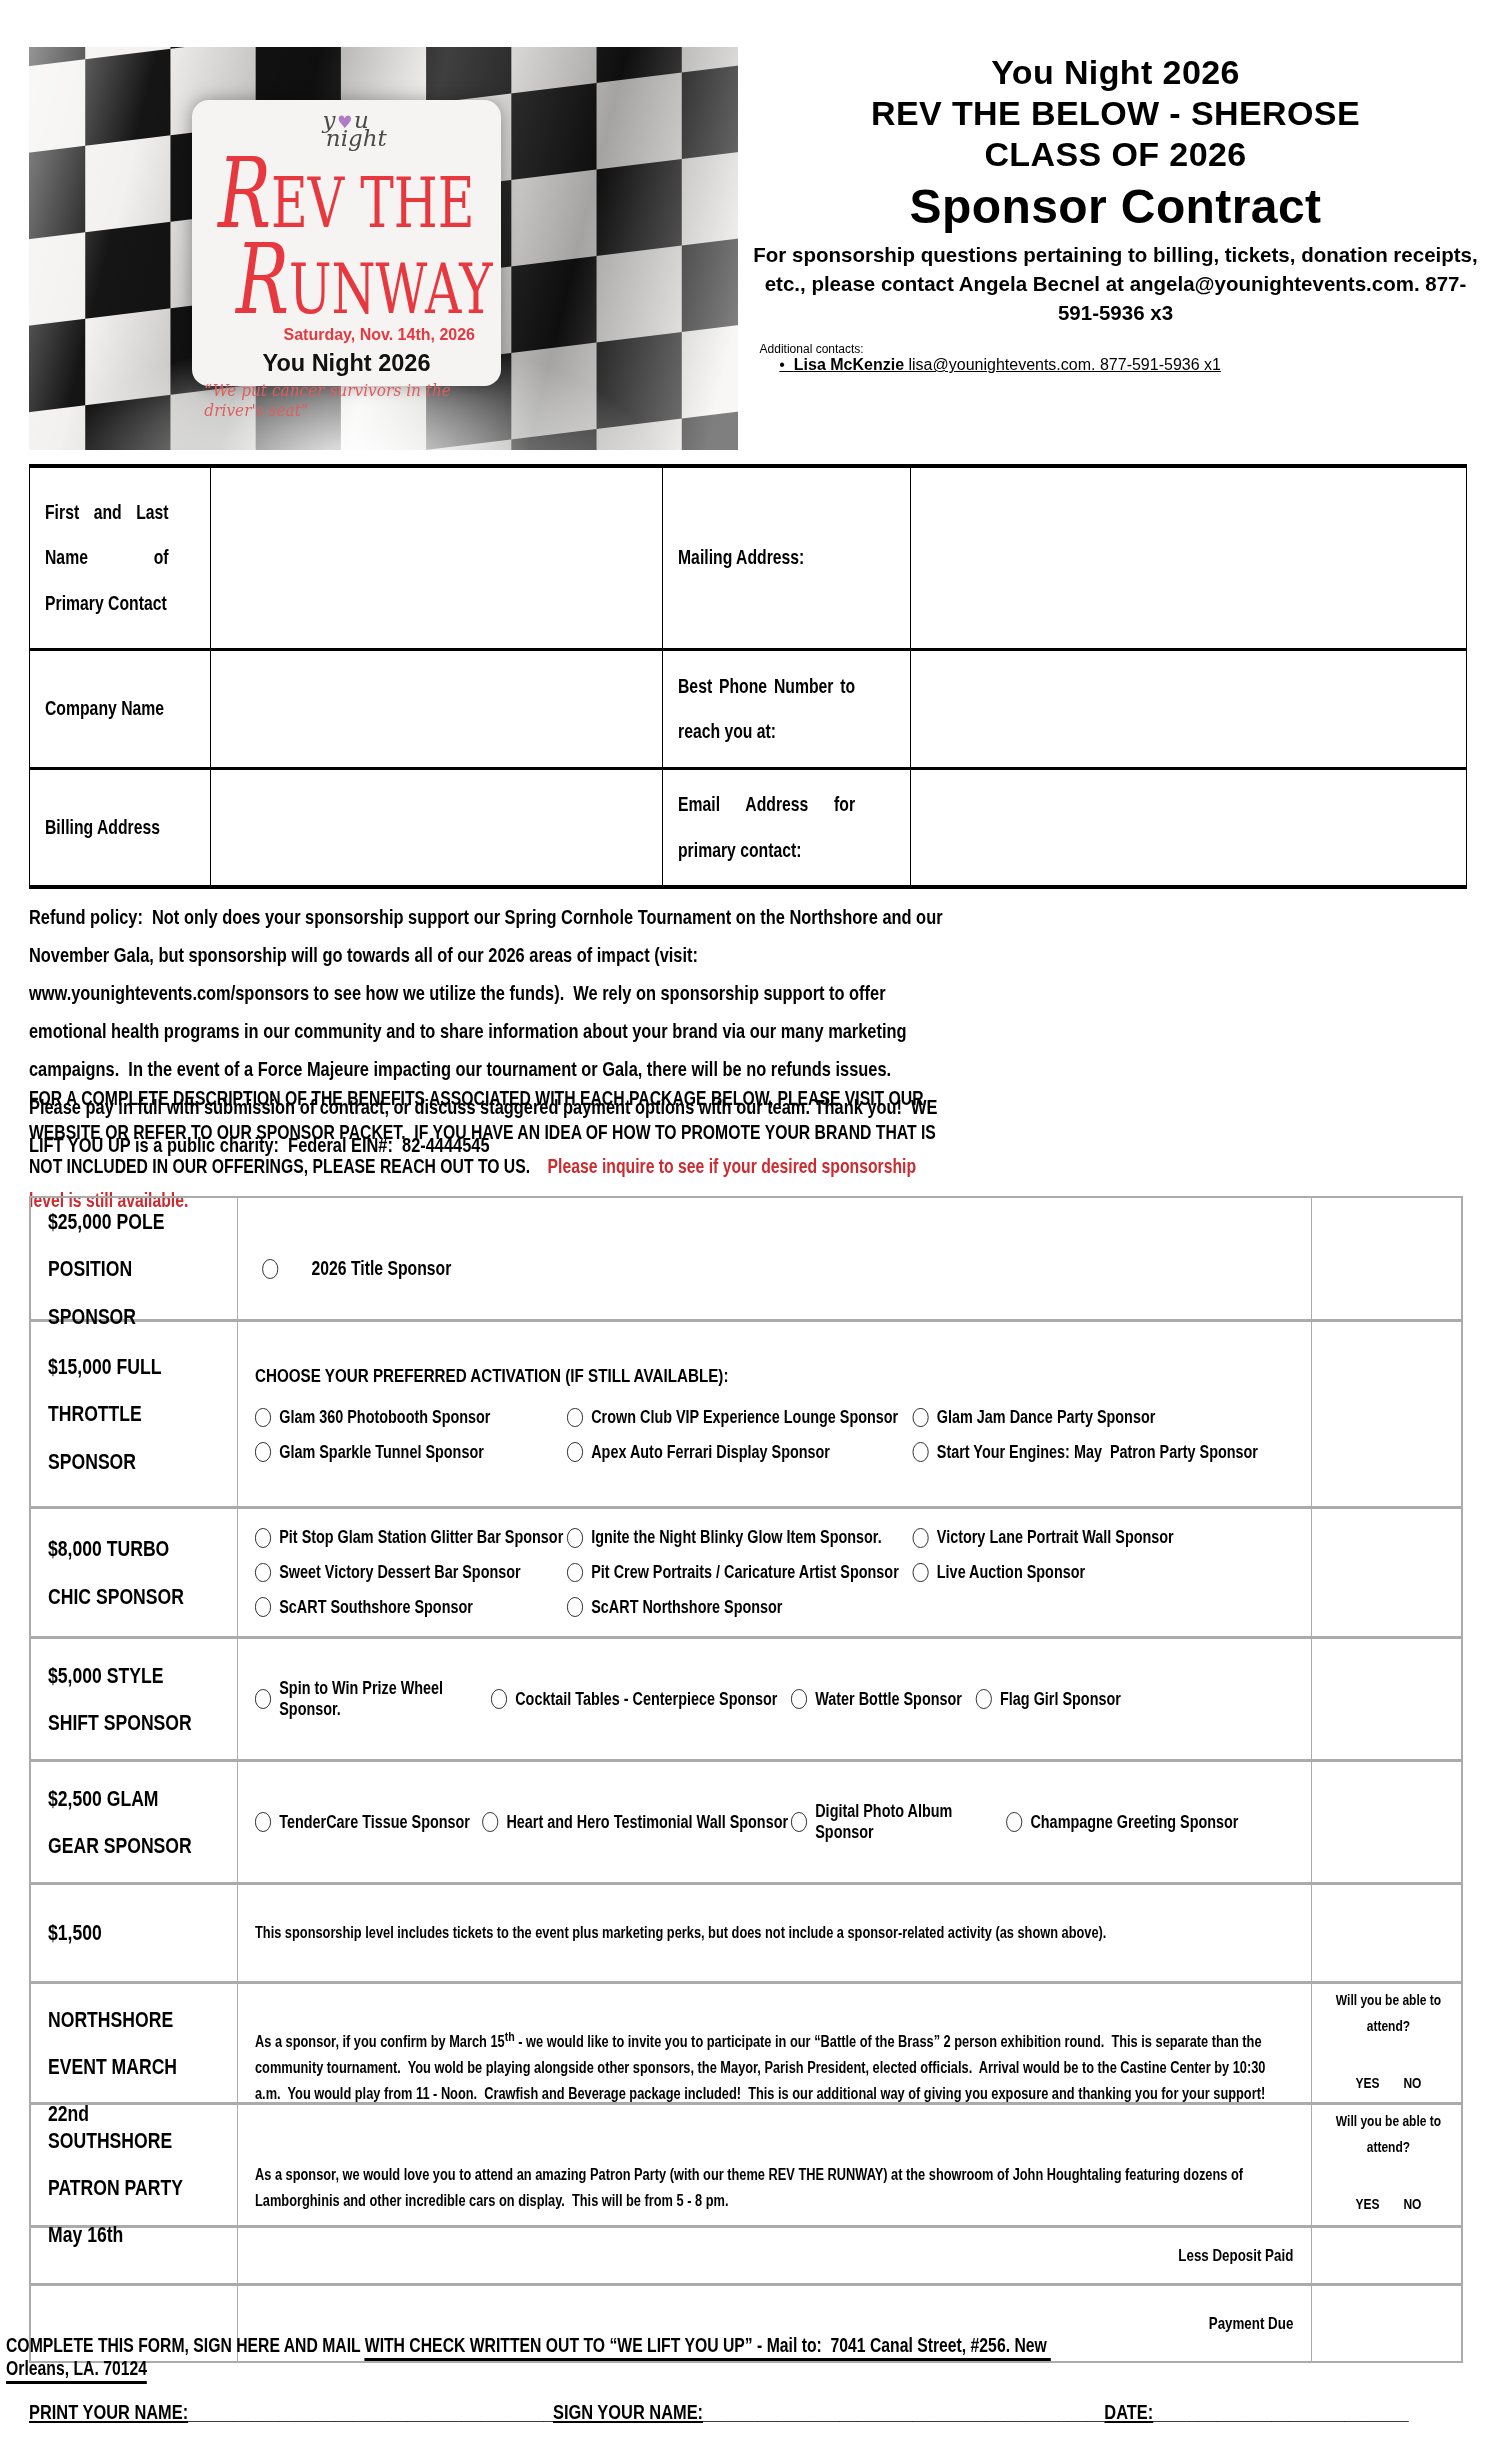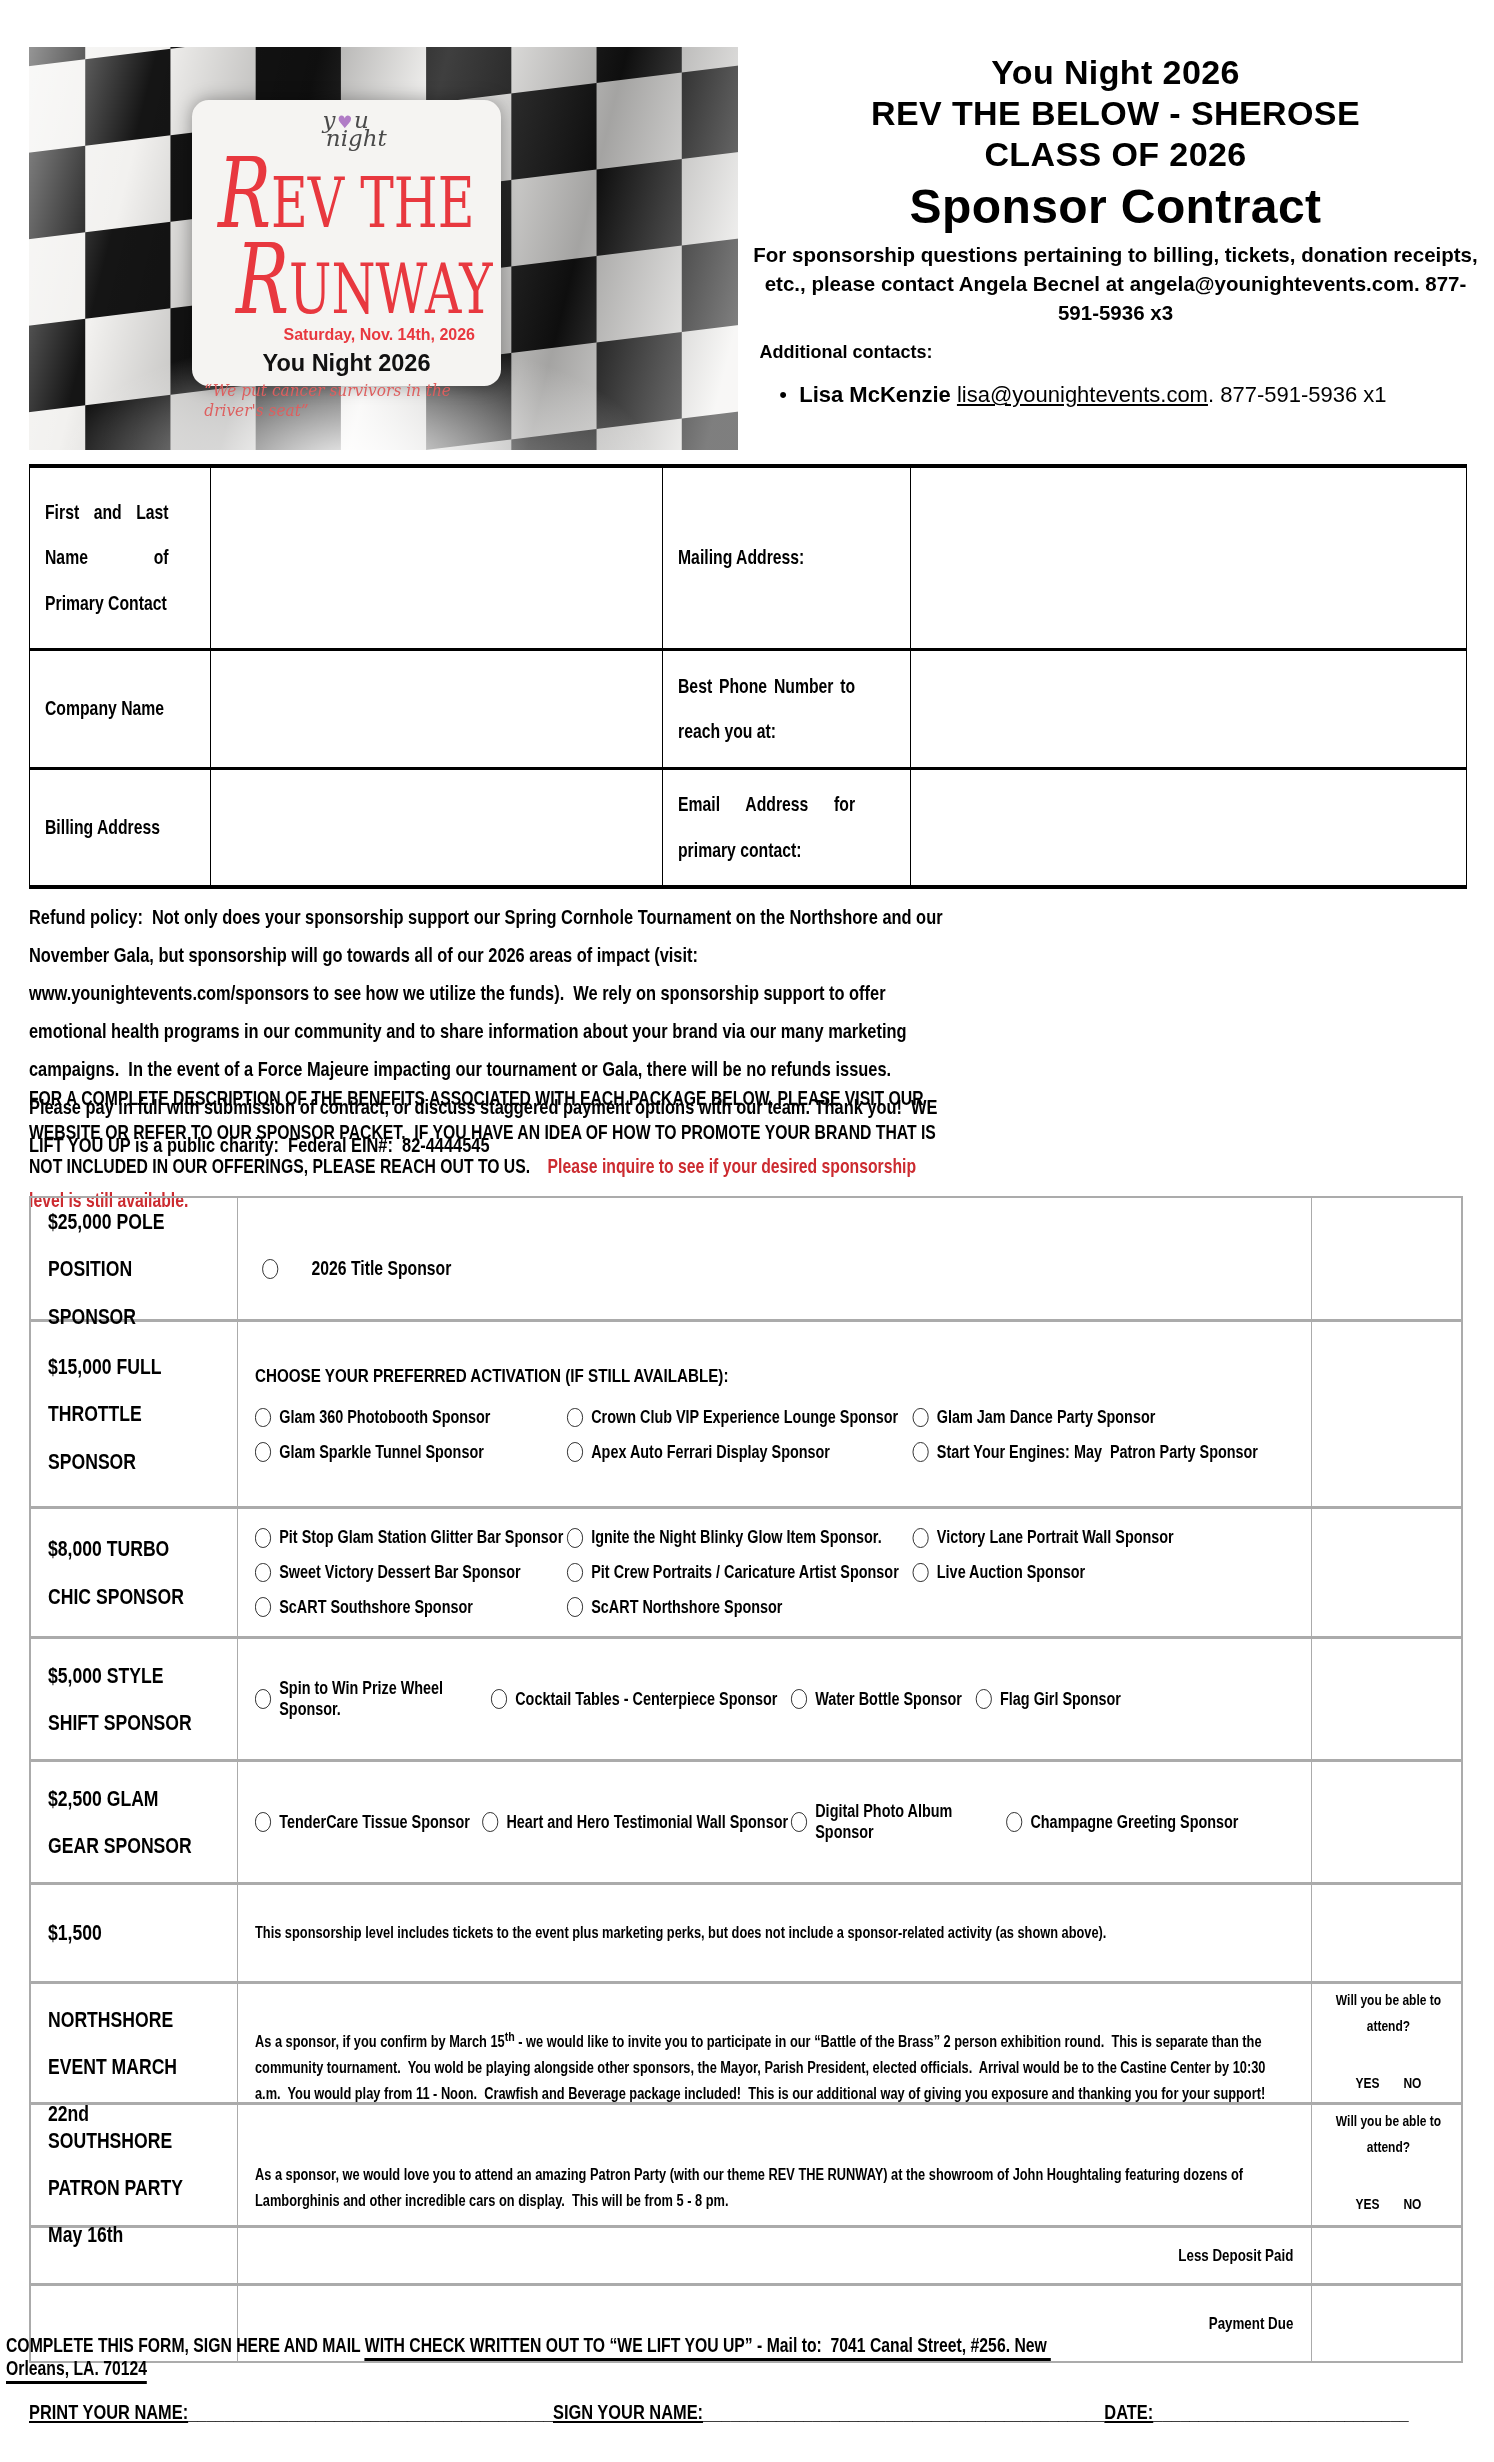"Additional contacts:" .addl .al { font-size: 18px -> 12px; font-weight: 700 -> 400 }
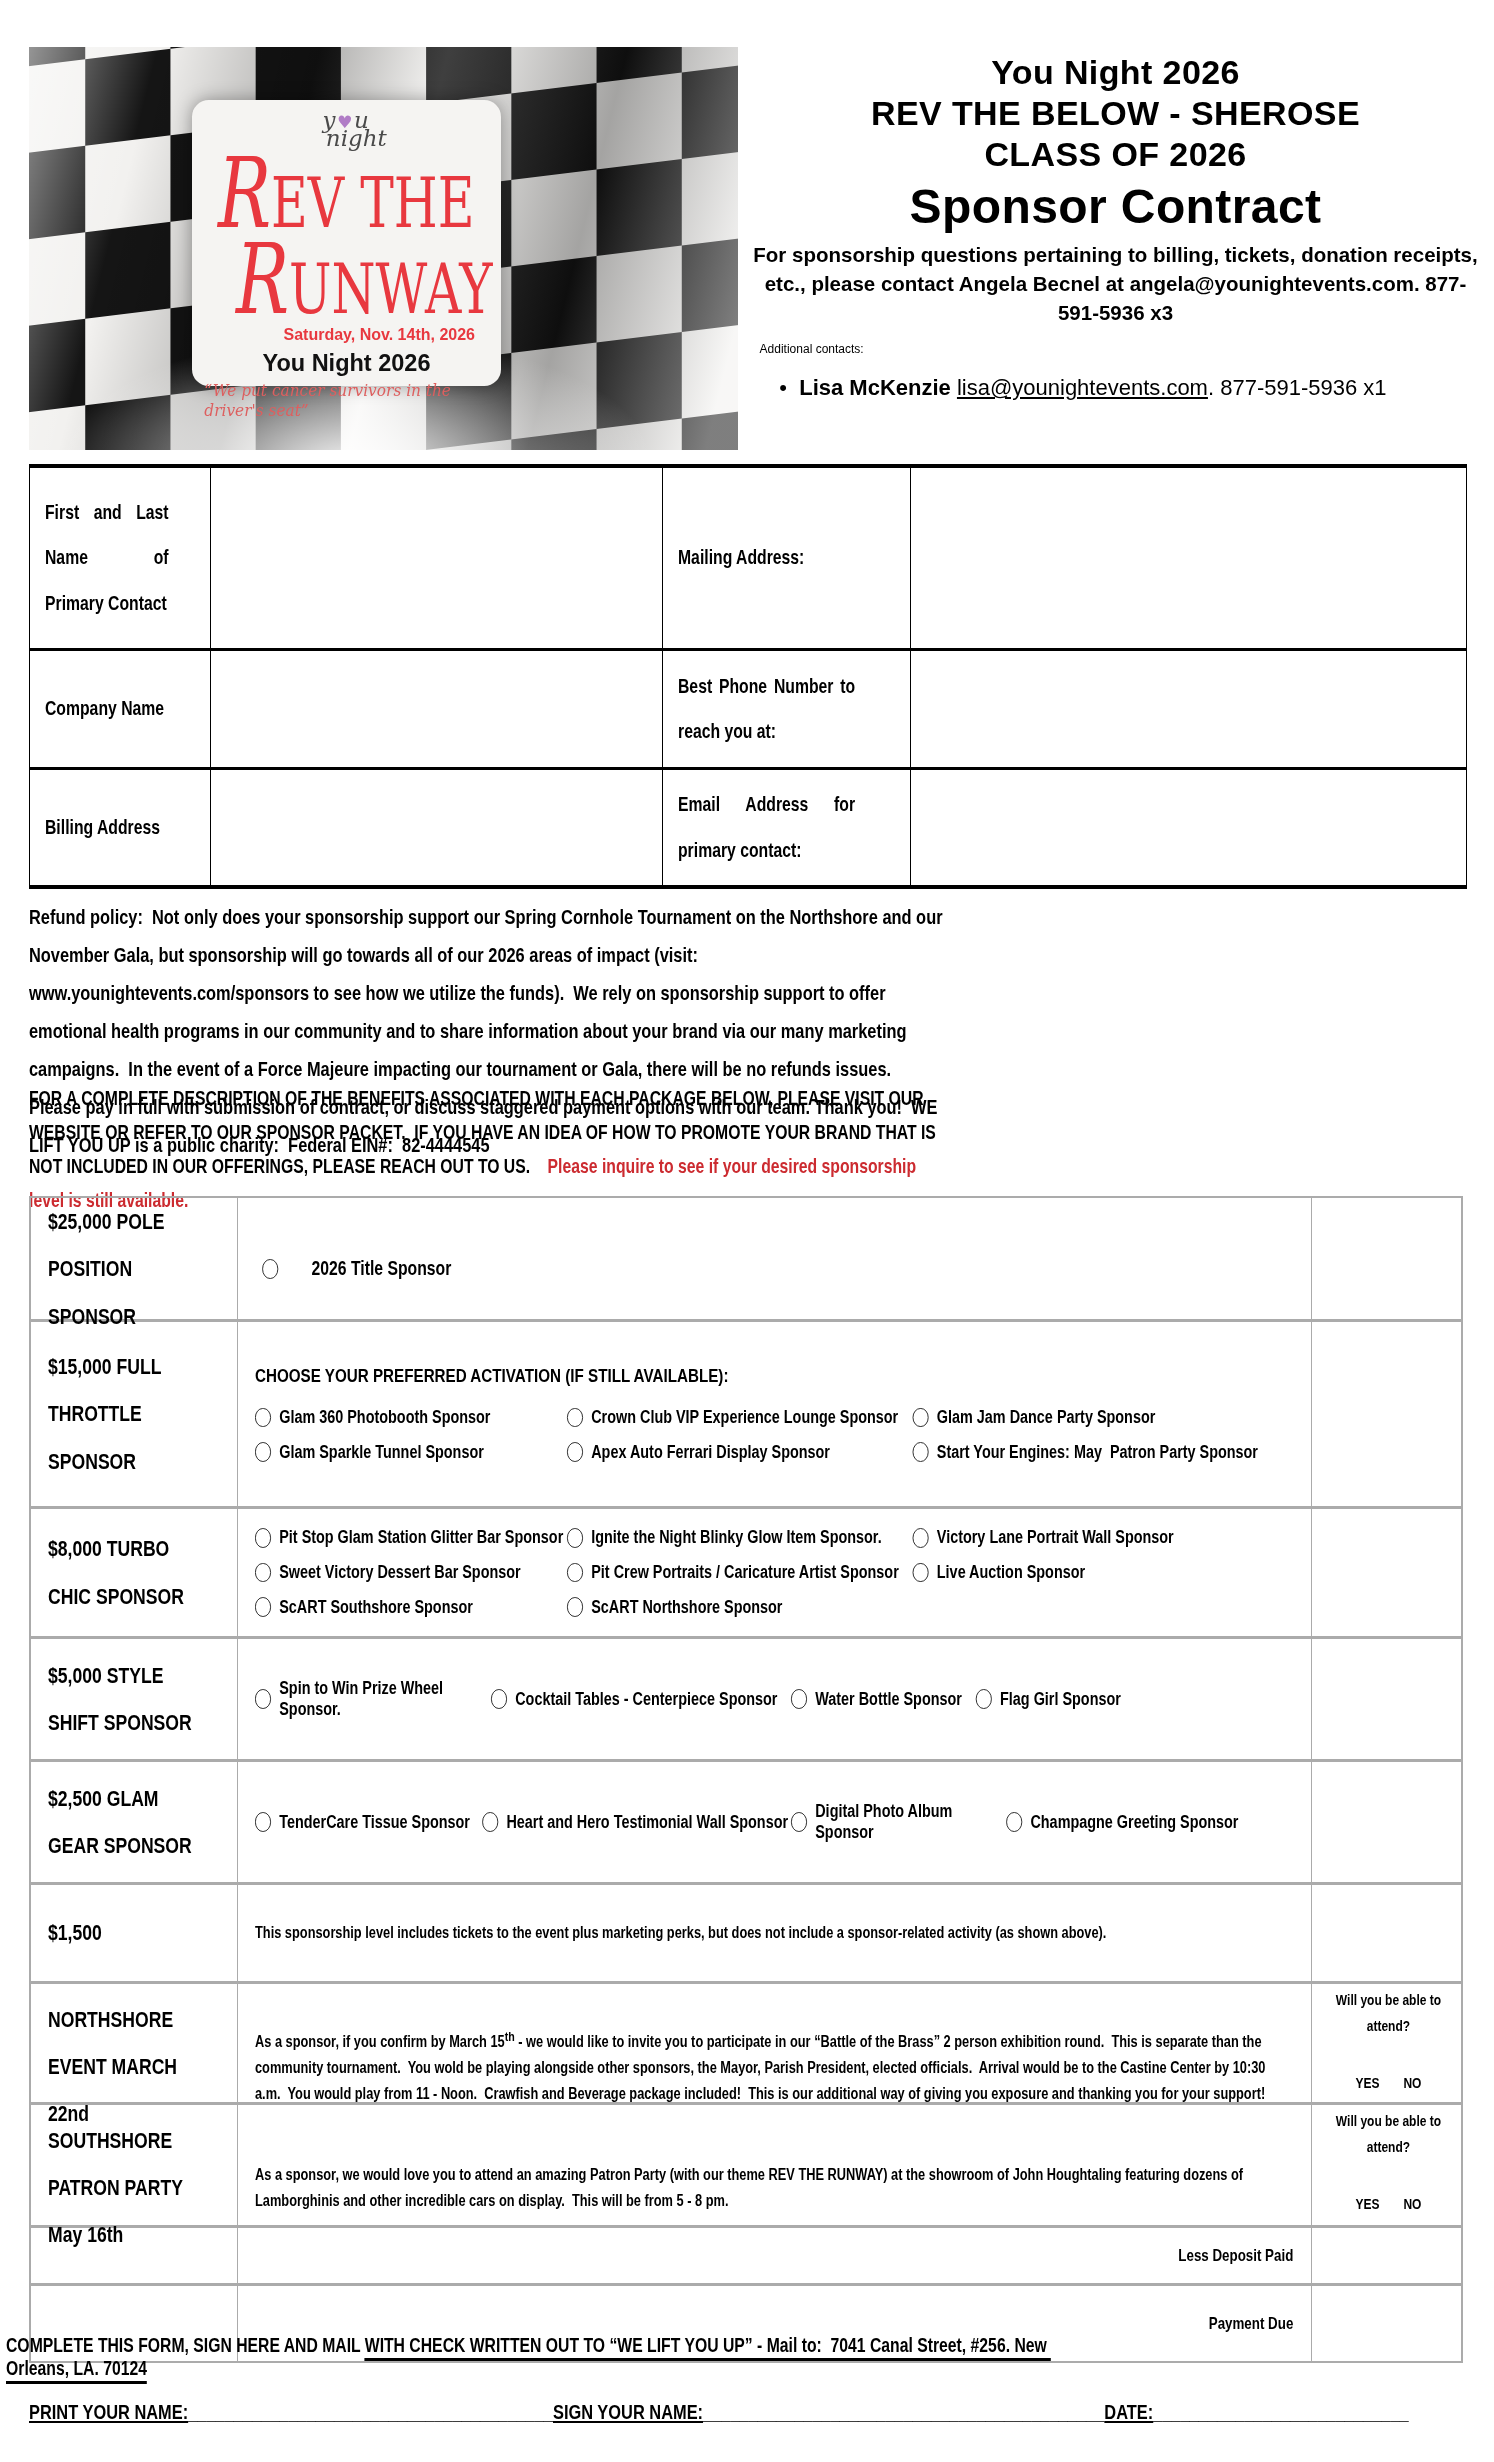"• Lisa McKenzie lisa@younightevents.com." .addl .bul { font-size: 22px -> 16px; margin-top: 19px -> 0; text-decoration: none -> underline }
